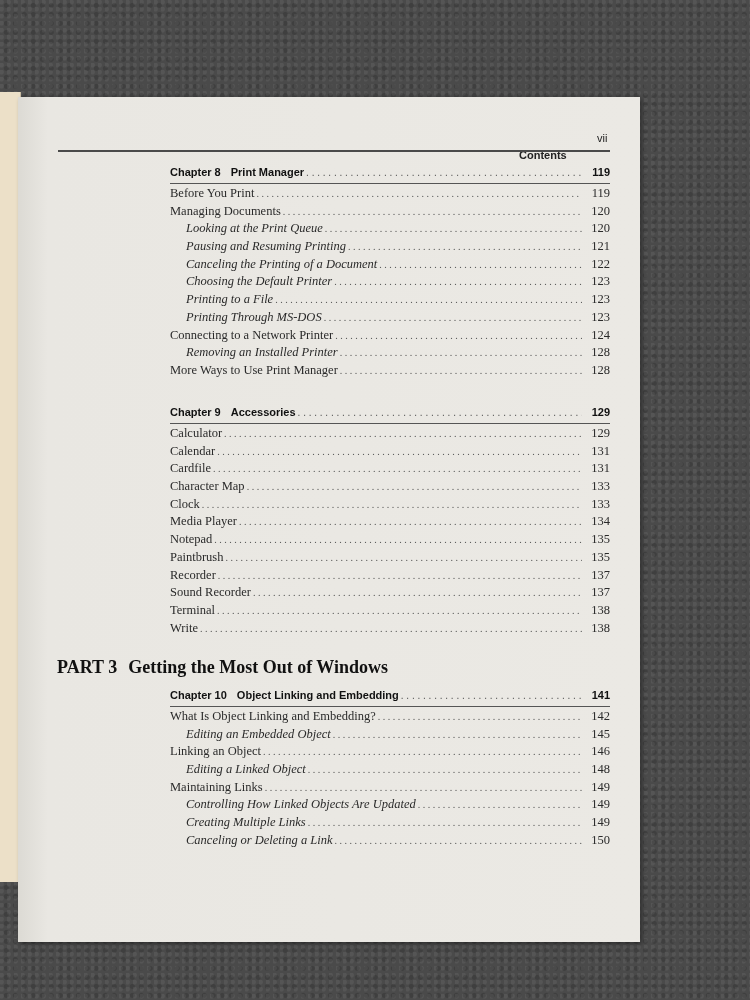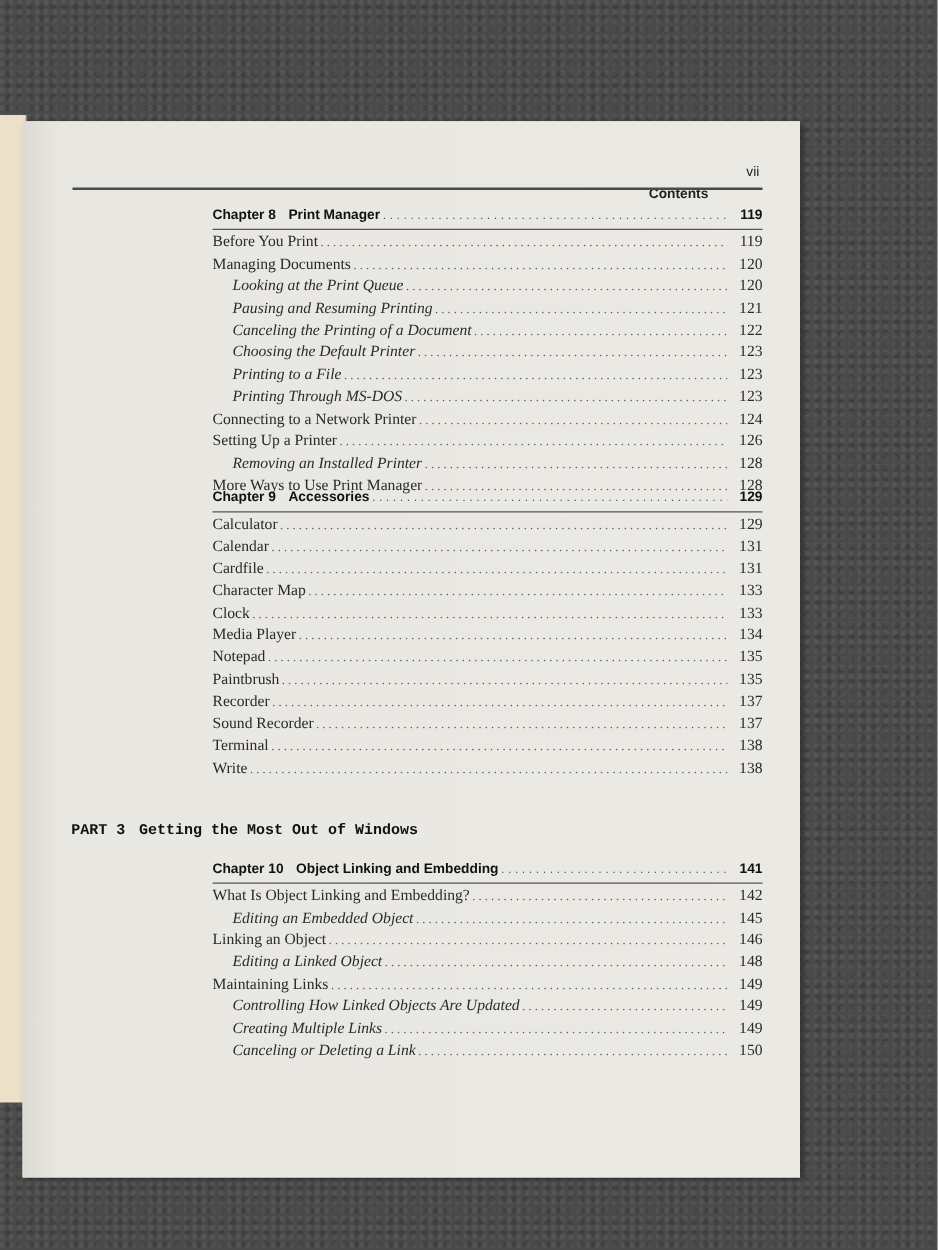"Setting Up a Printer" div.row { html: <div> <span>Setting Up a Printer</span> <span></span> <span>126</span> </div> -> none }
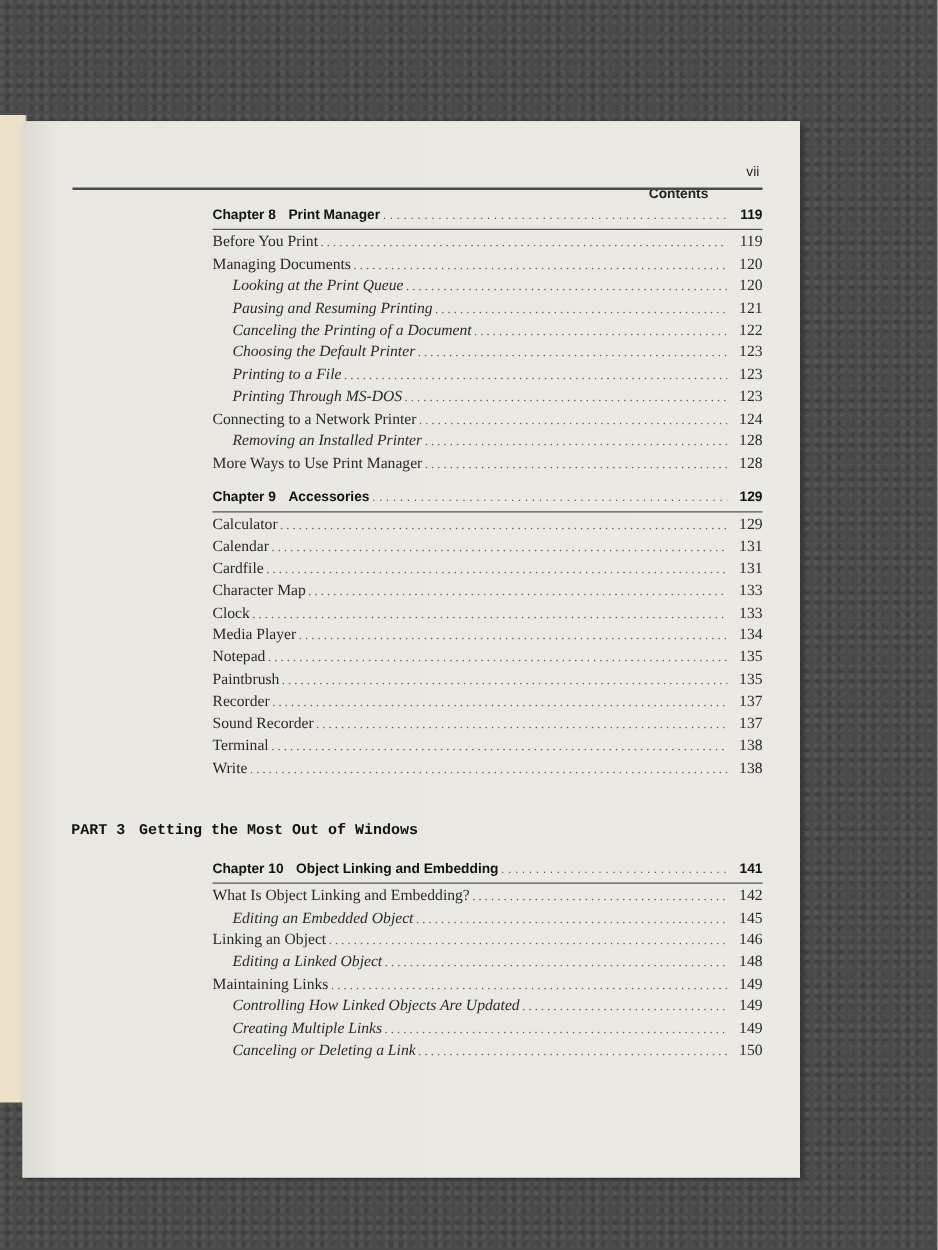"Chapter 9 Accessories" div.toc { top: 389px -> 403px }
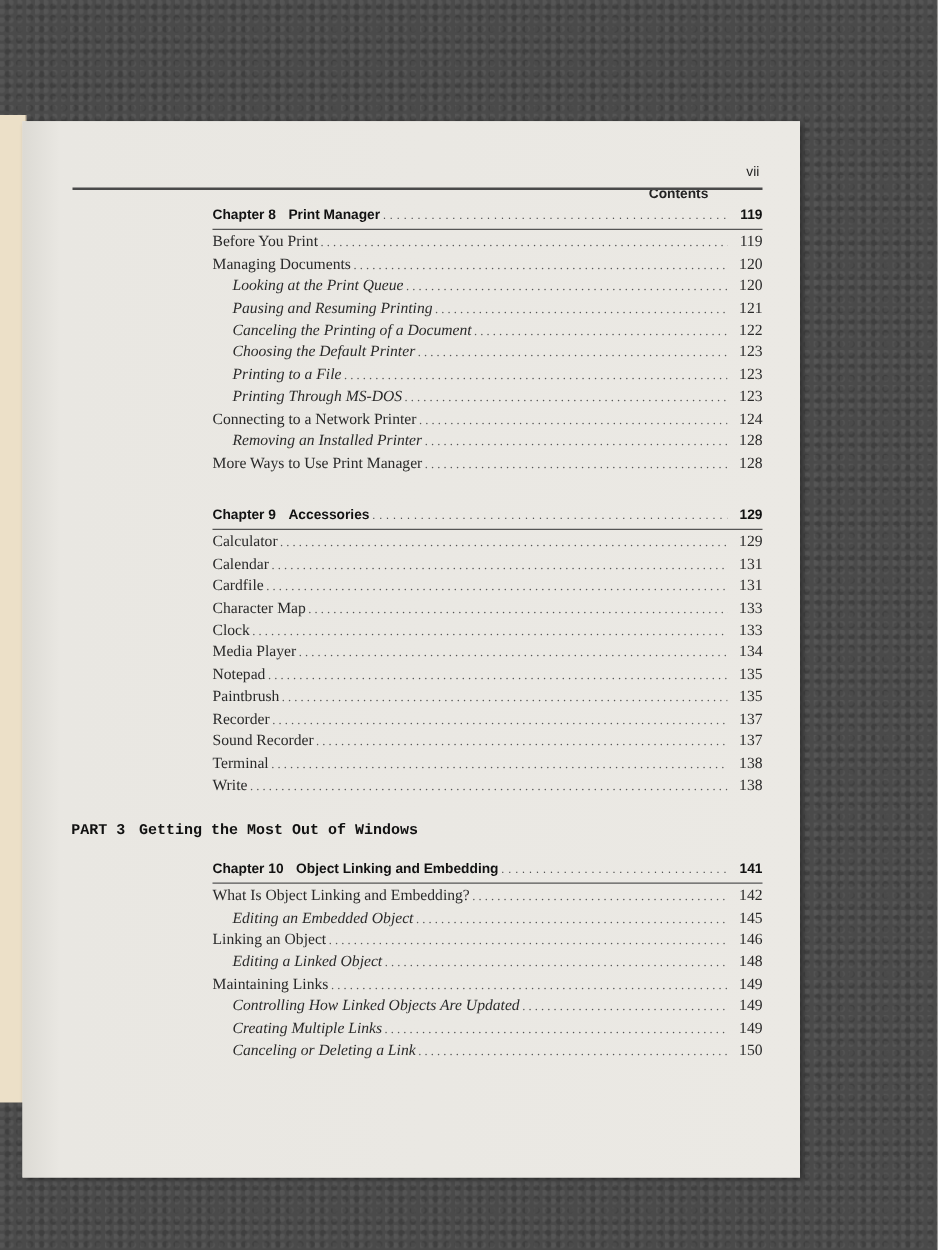"PART 3 Getting the Most" .part { font-family: Liberation Mono, monospace -> Liberation Serif, serif; font-size: 12px -> 18px }
